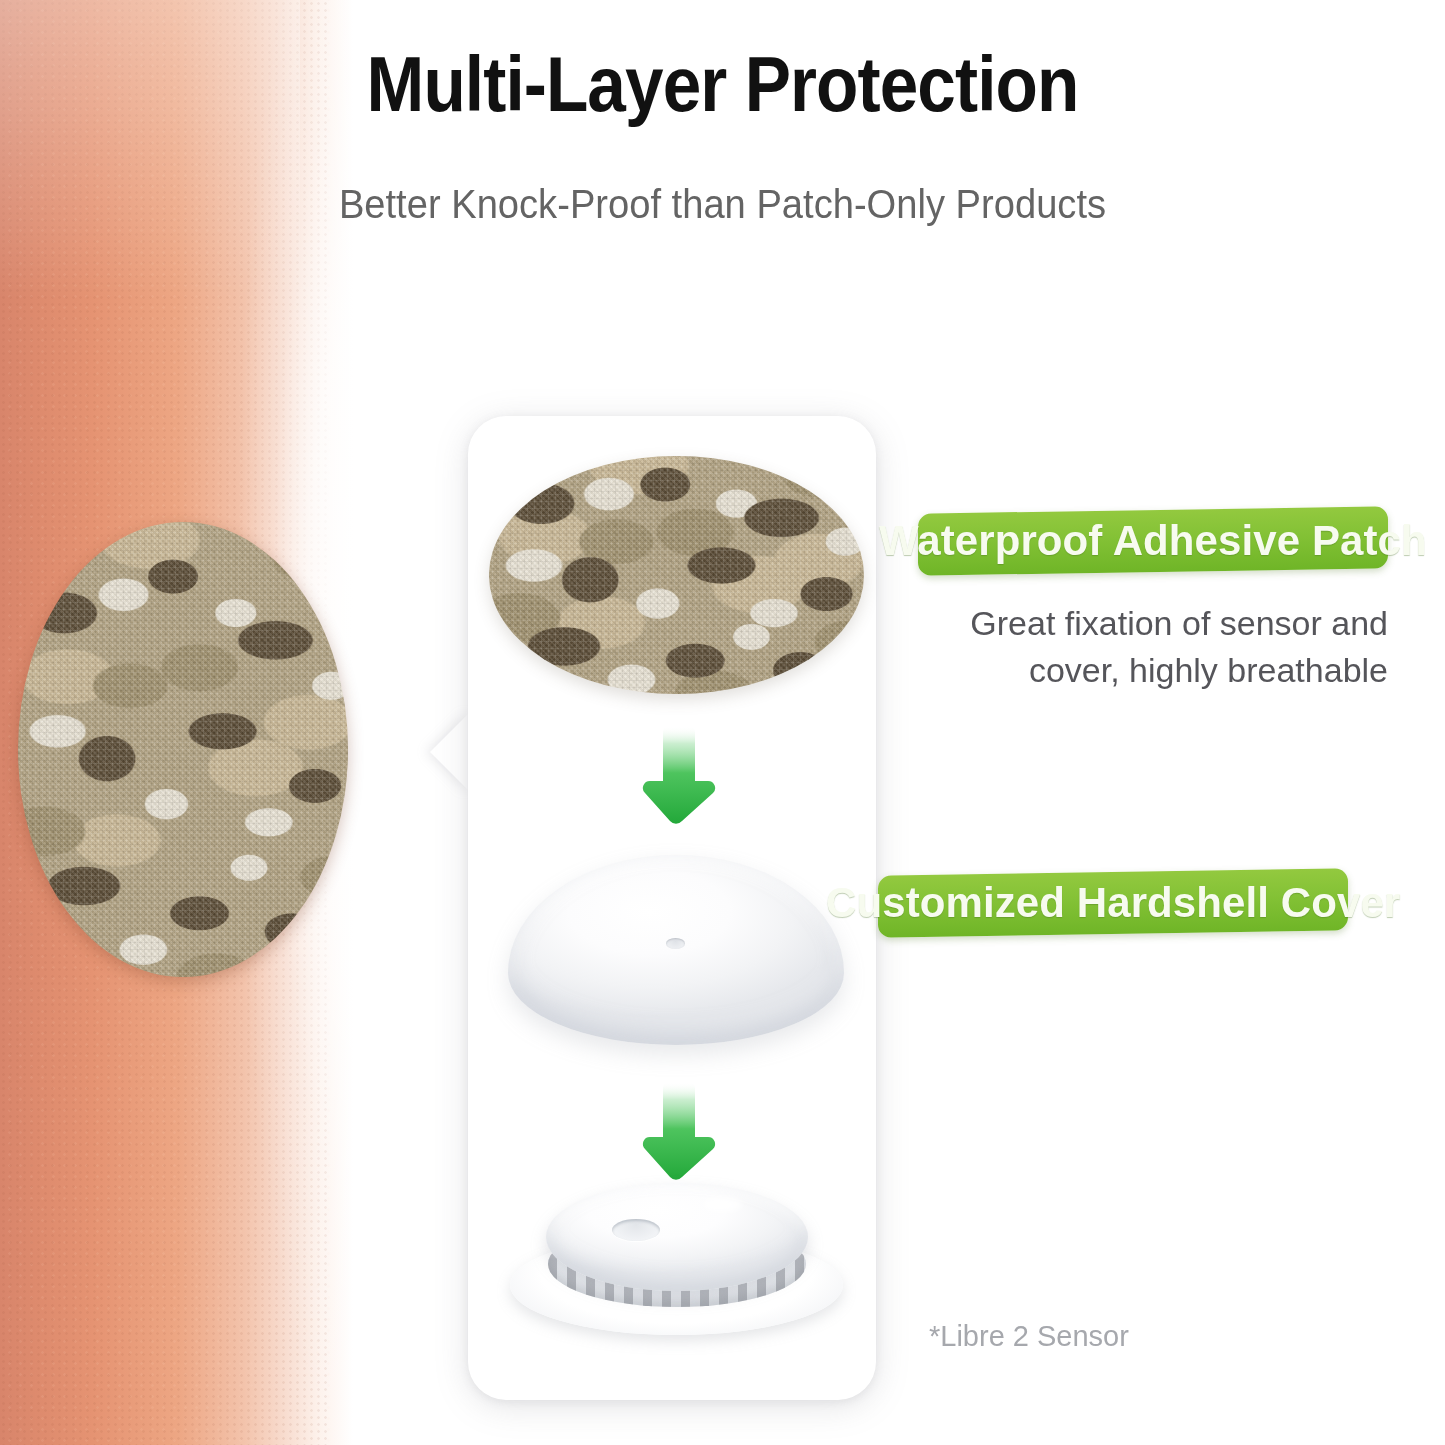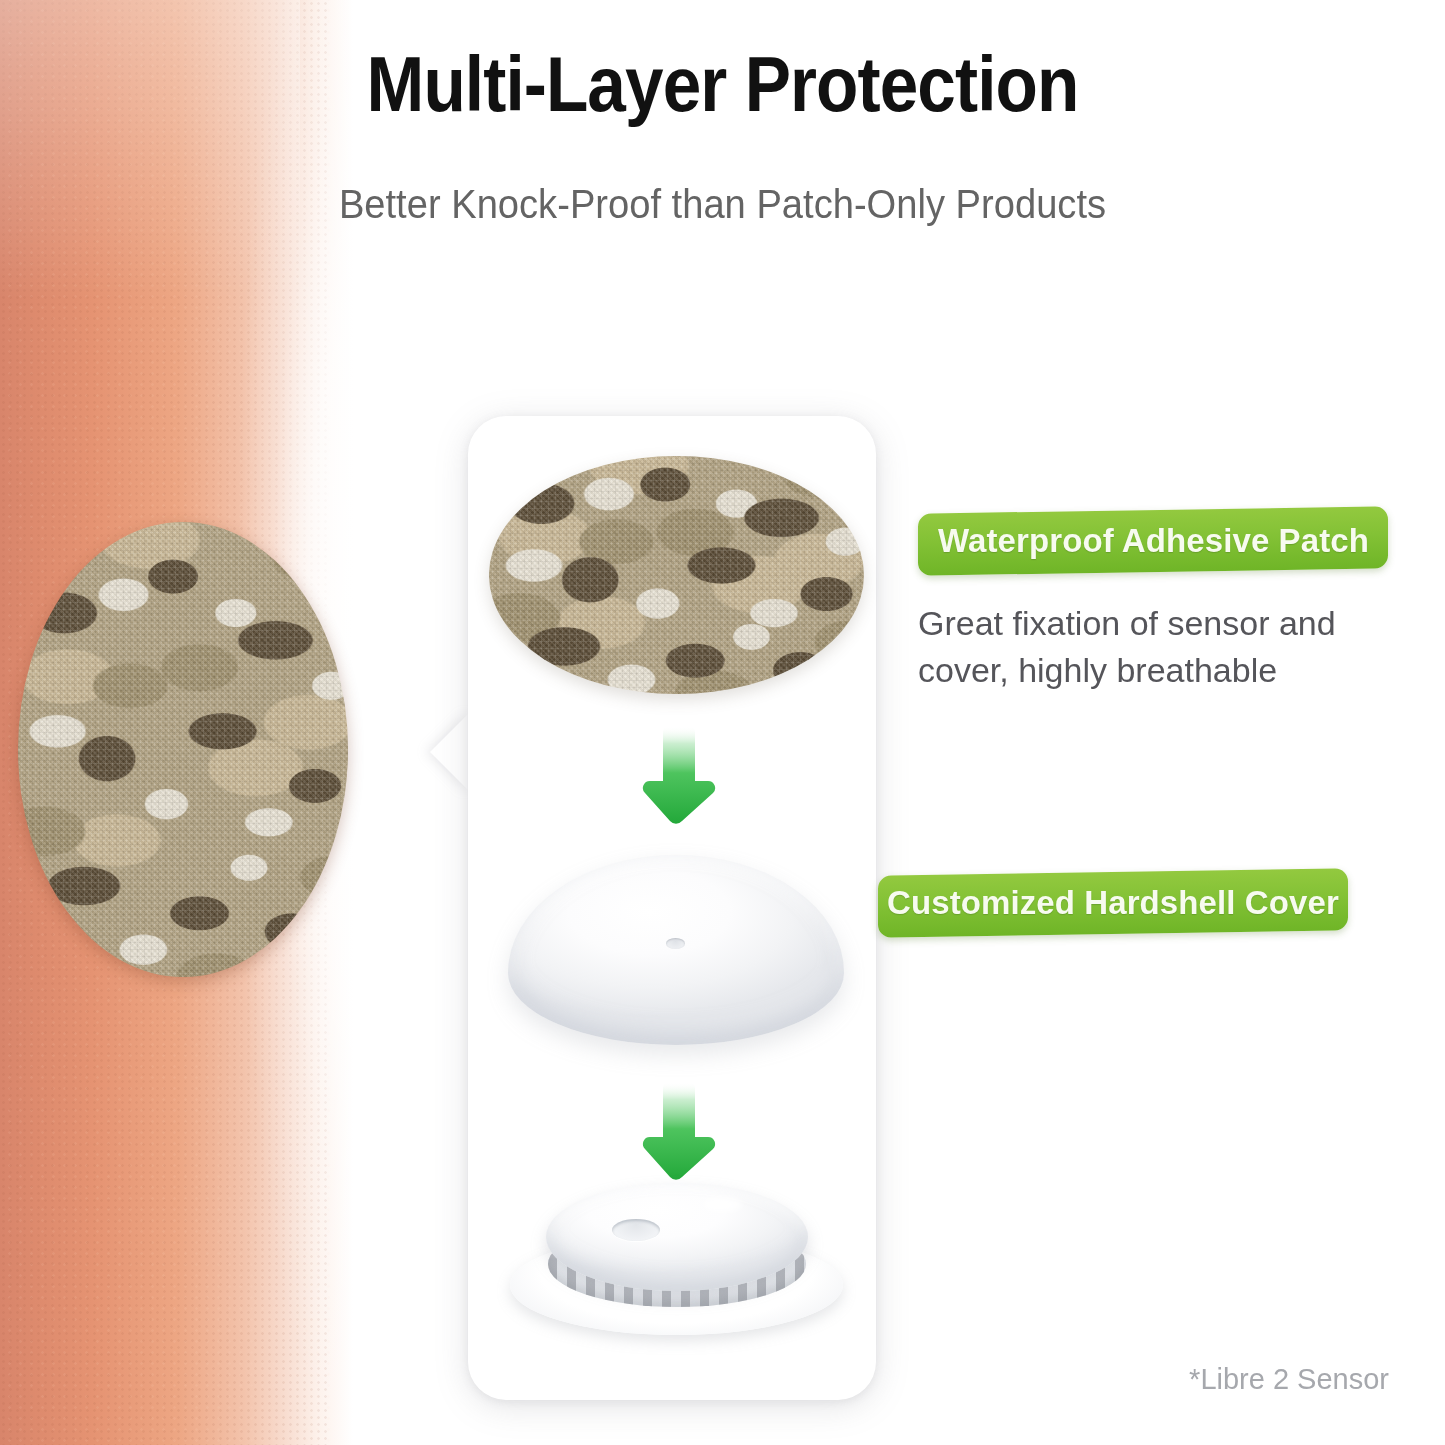"Waterproof Adhesive Patch" .badge-text { font-size: 33px -> 42px }
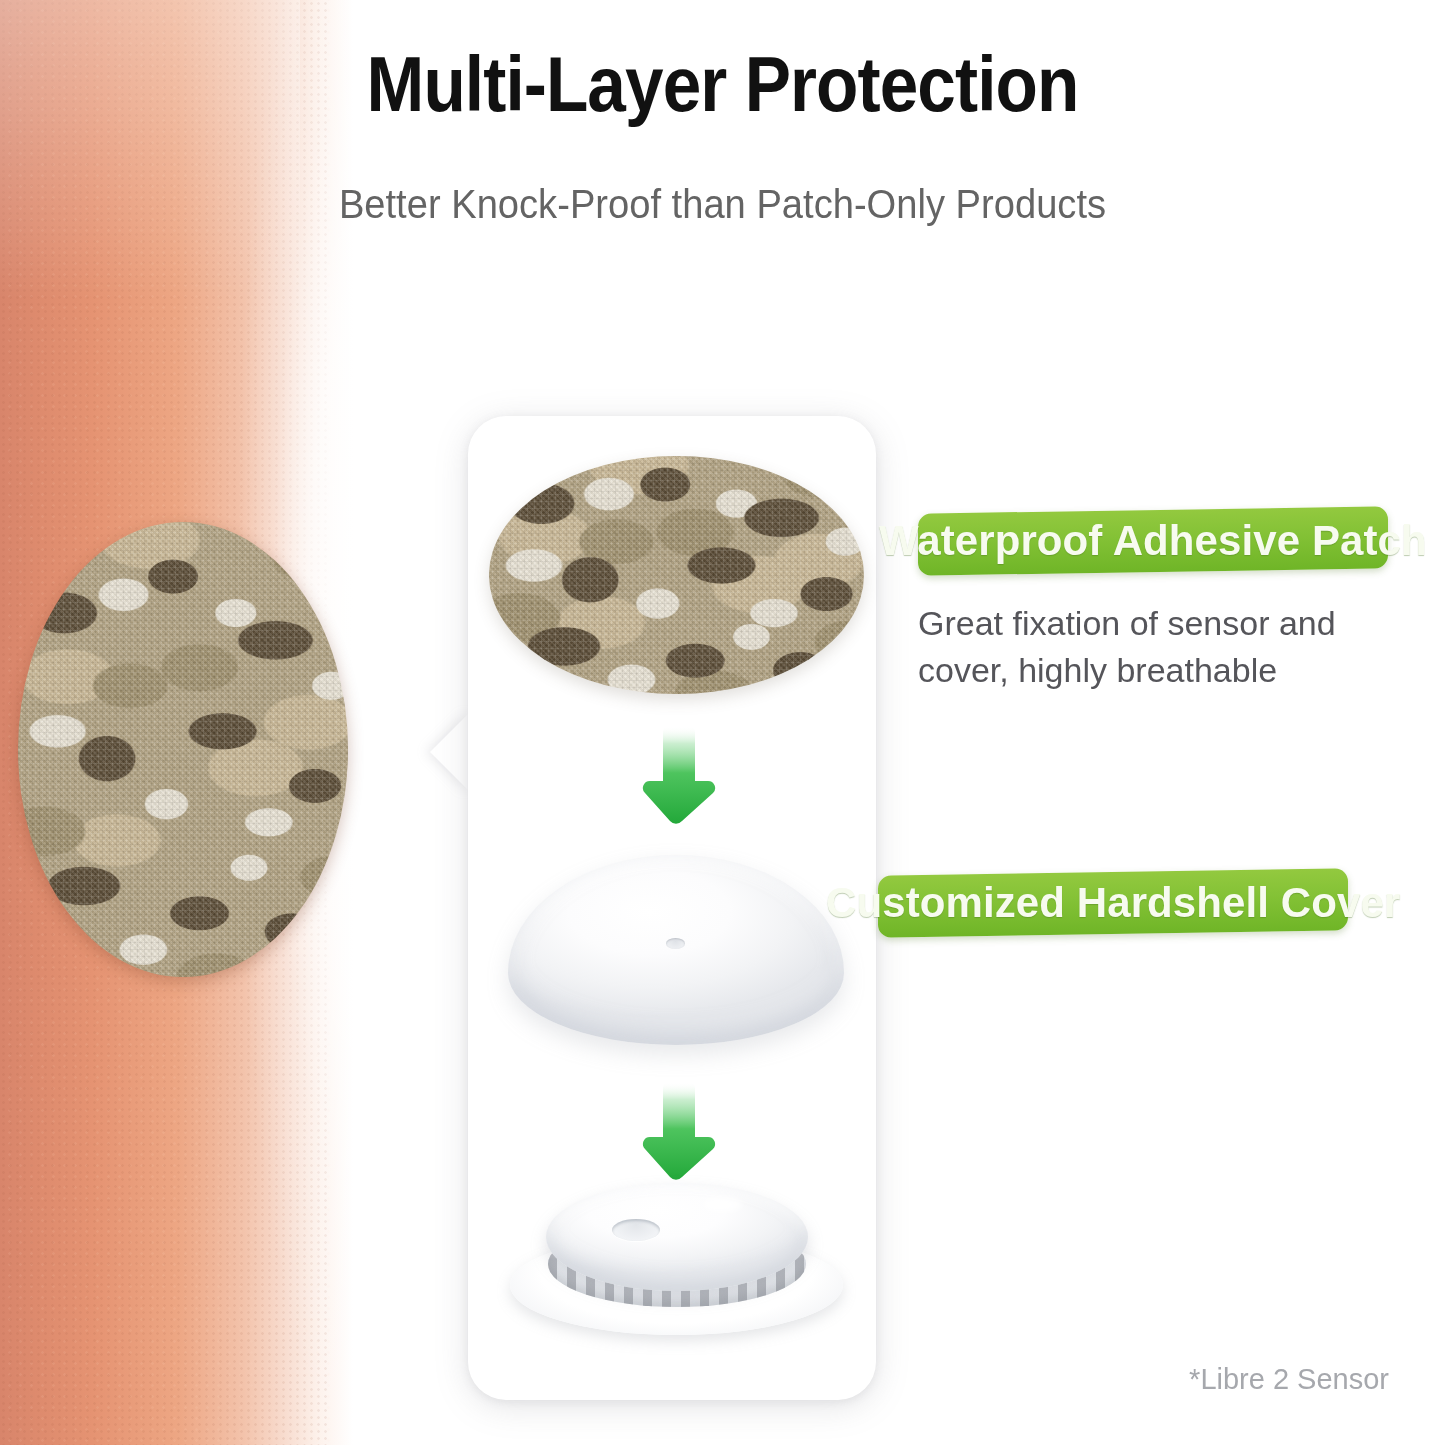"Great fixation of sensor and" .feature-desc { text-align: left -> right }
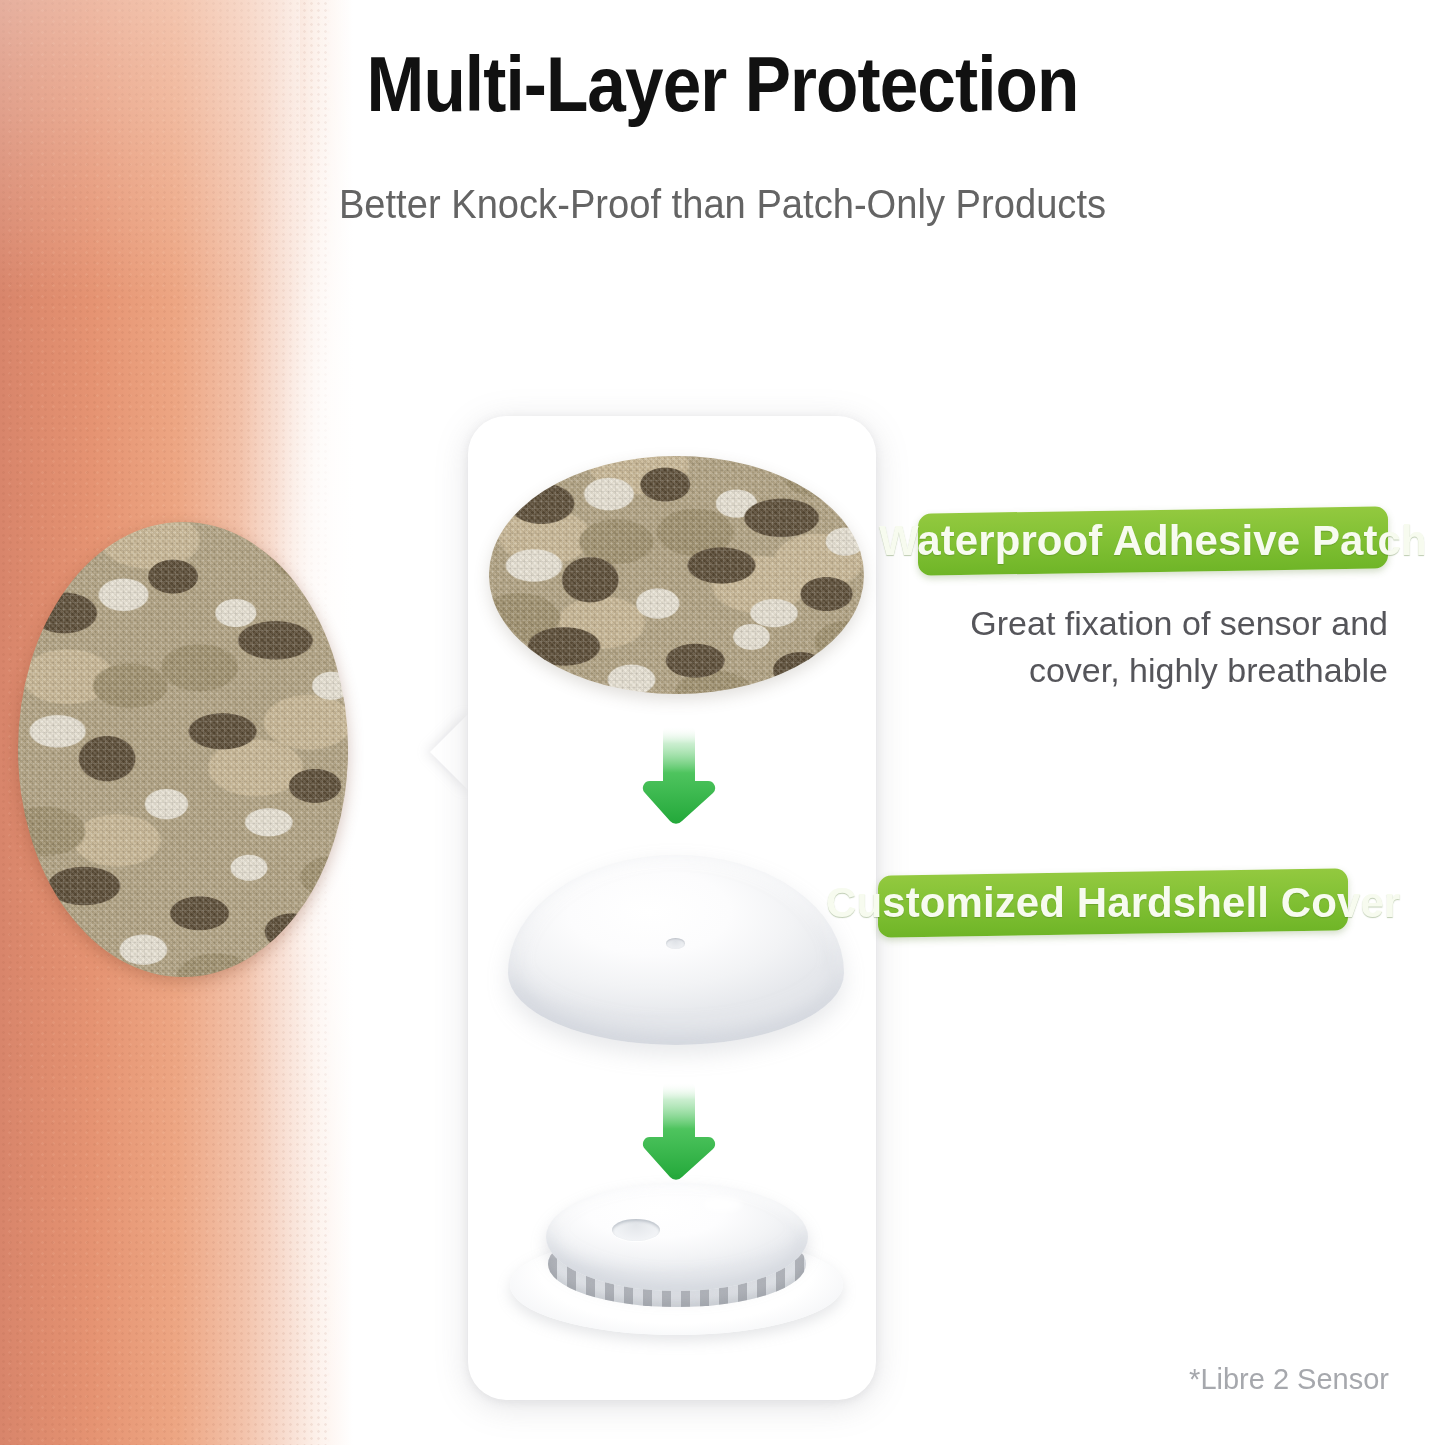"*Libre 2 Sensor" #footnote { text-align: right -> left; top: 1359px -> 1316px }
